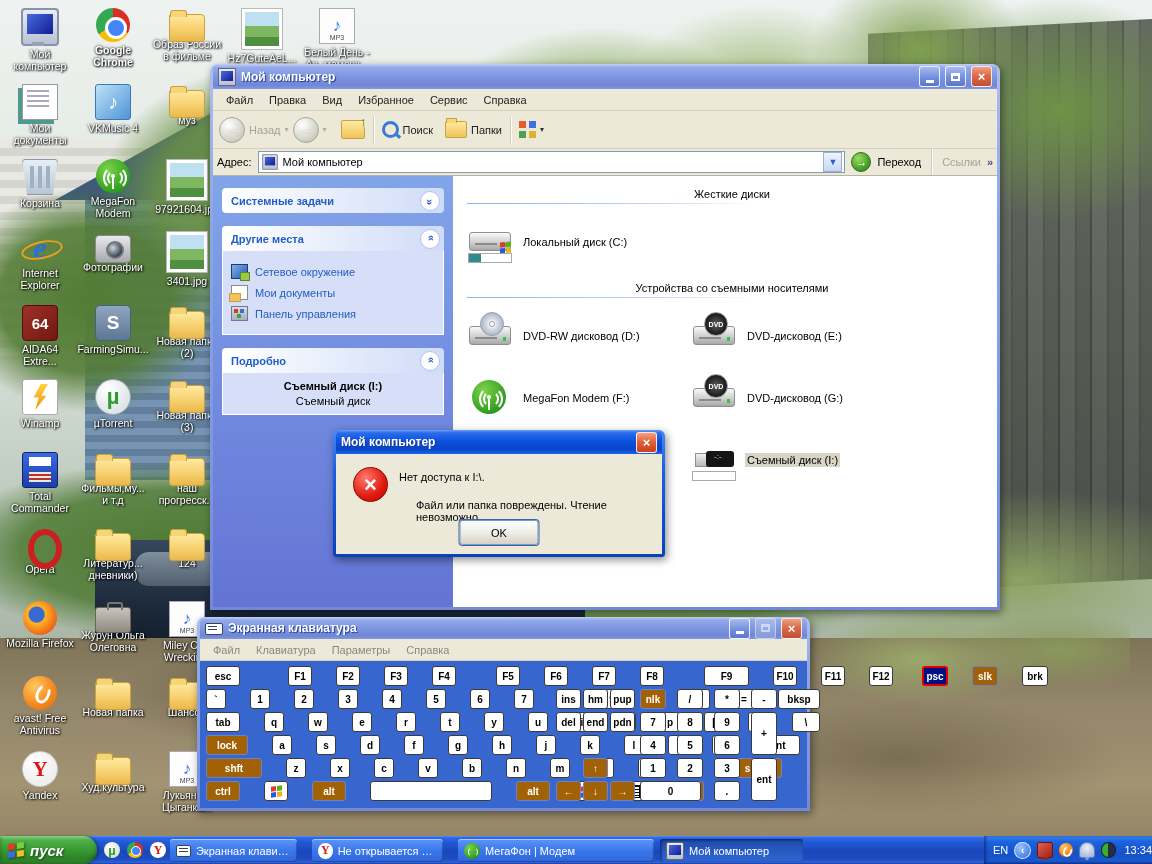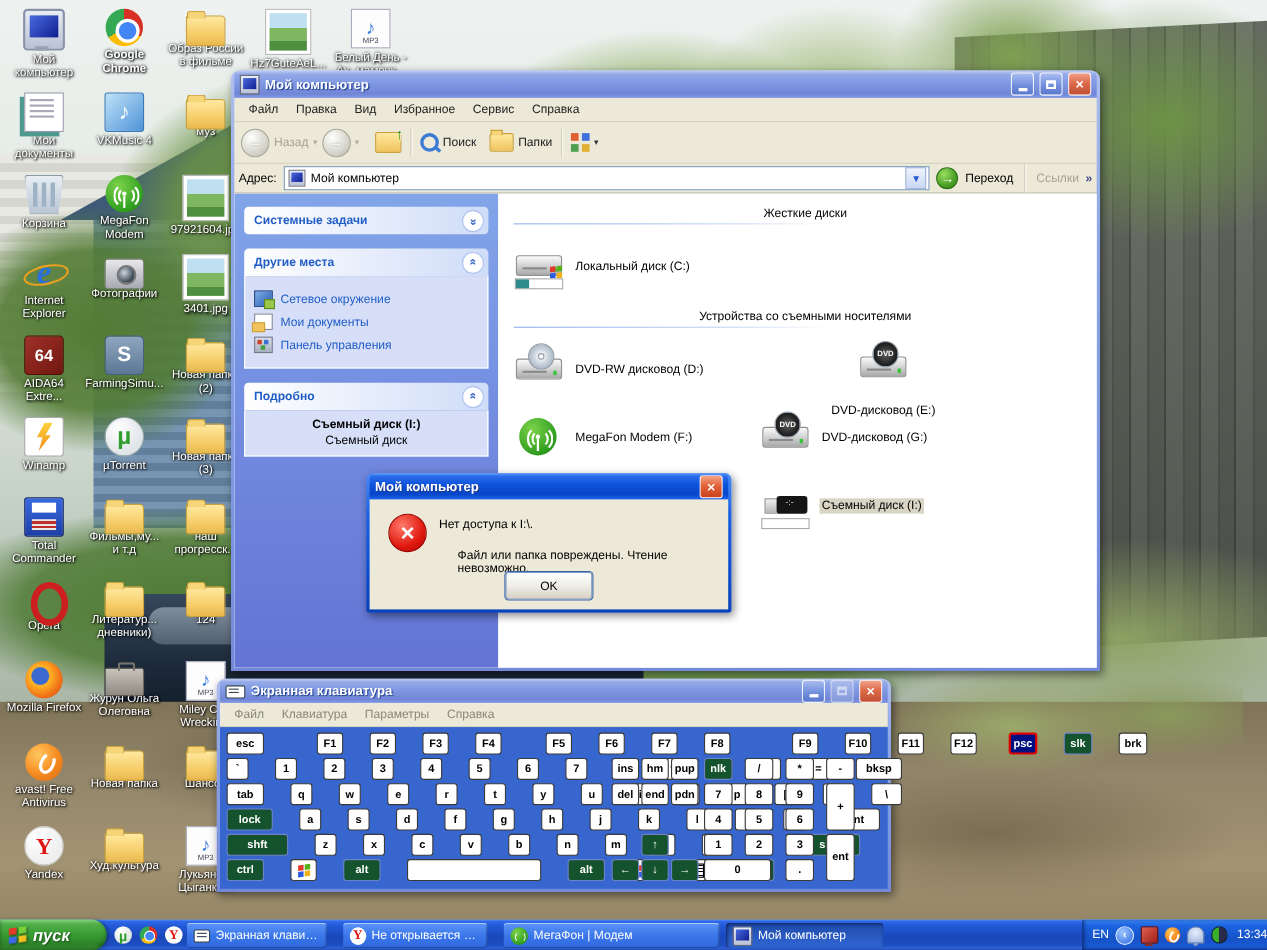"DVD-дисковод (E:)" div.drive { flex-direction: column -> none }
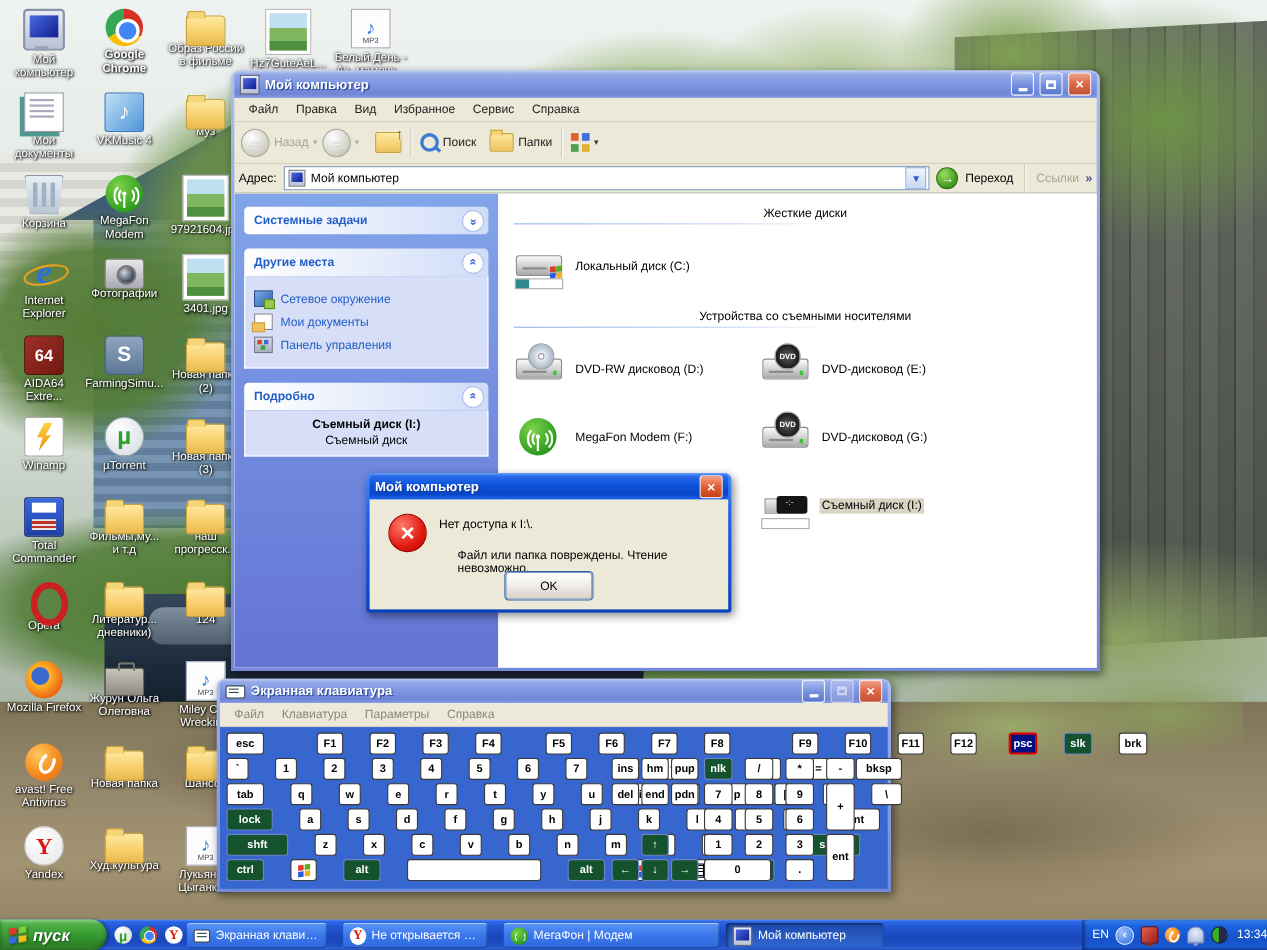"F9" span.key { margin-left: 32px -> 16px; width: 24px -> 45px }
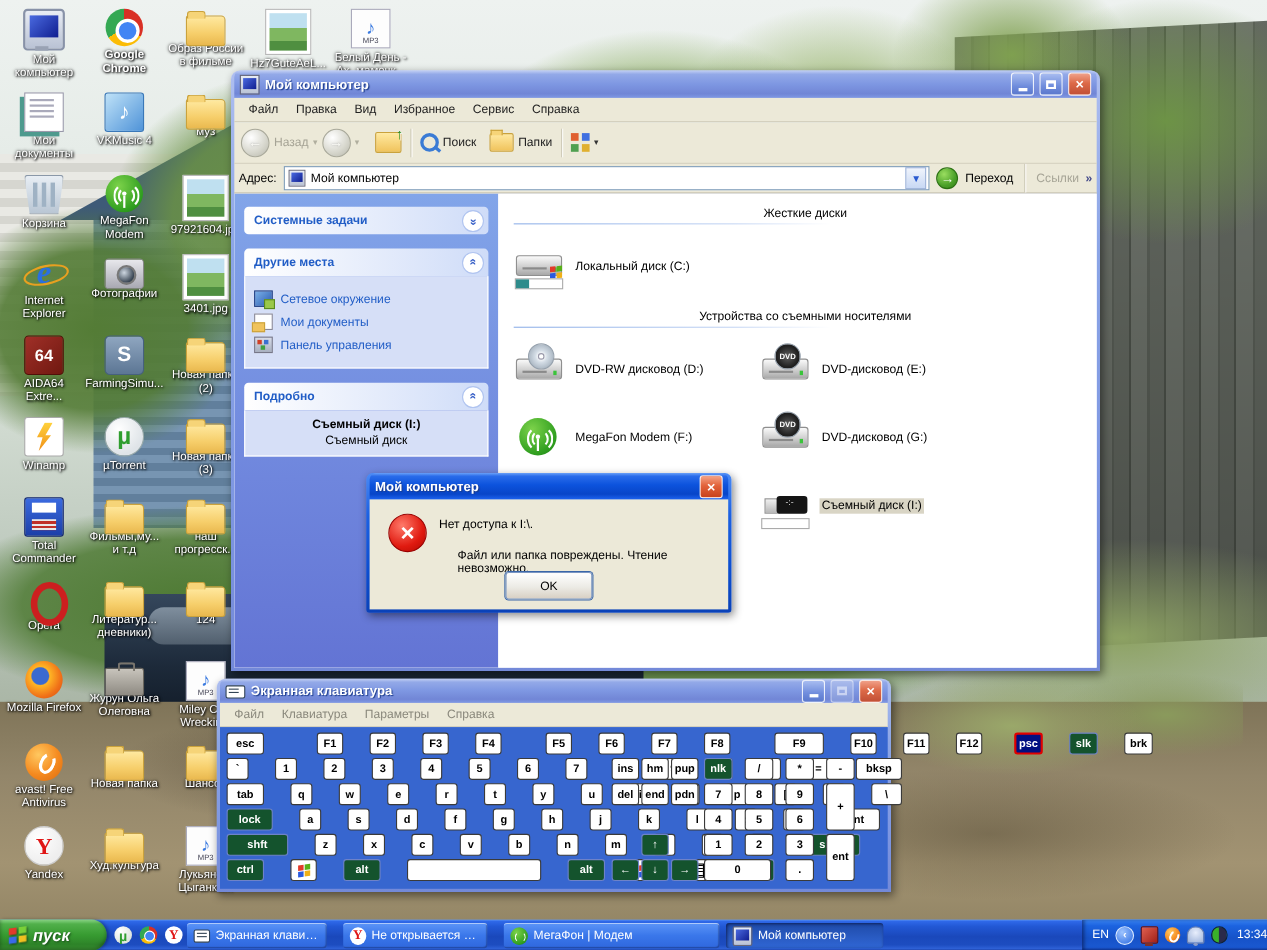"slk" .key.mod { background: #14532d -> #a16207 }
